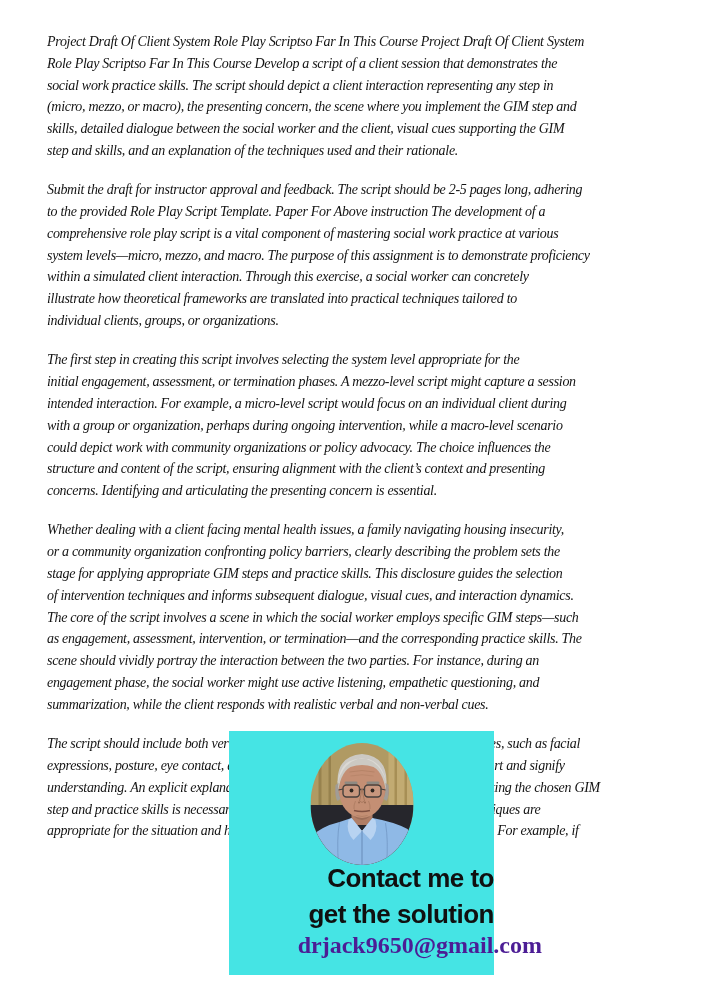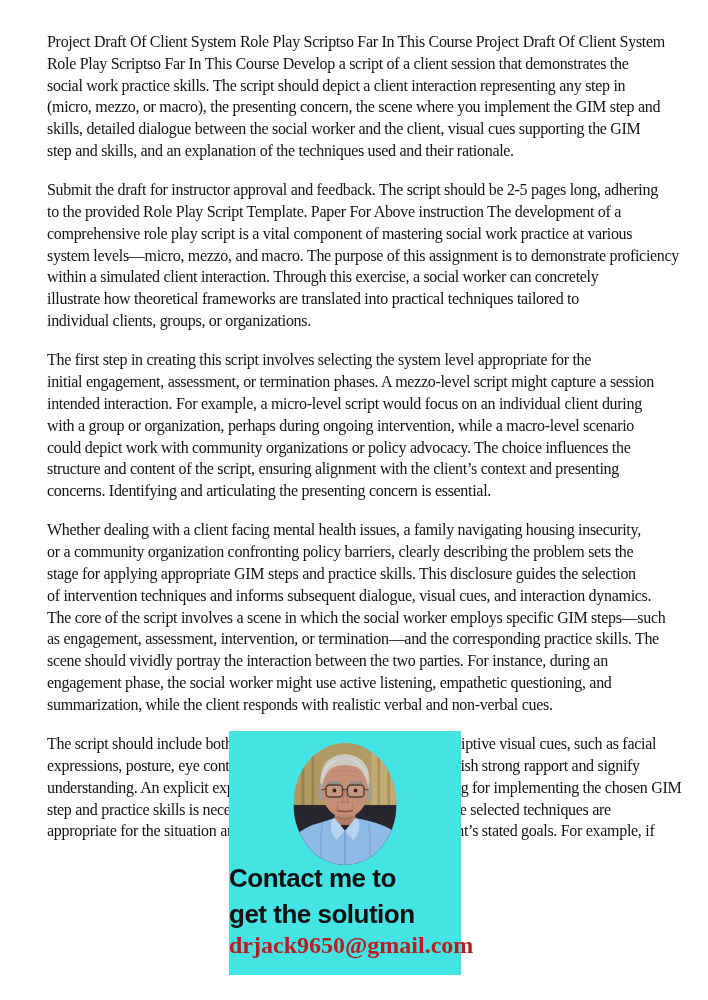"Project Draft Of Client System" .line { font-size: 16px -> 14px; font-style: none -> italic }
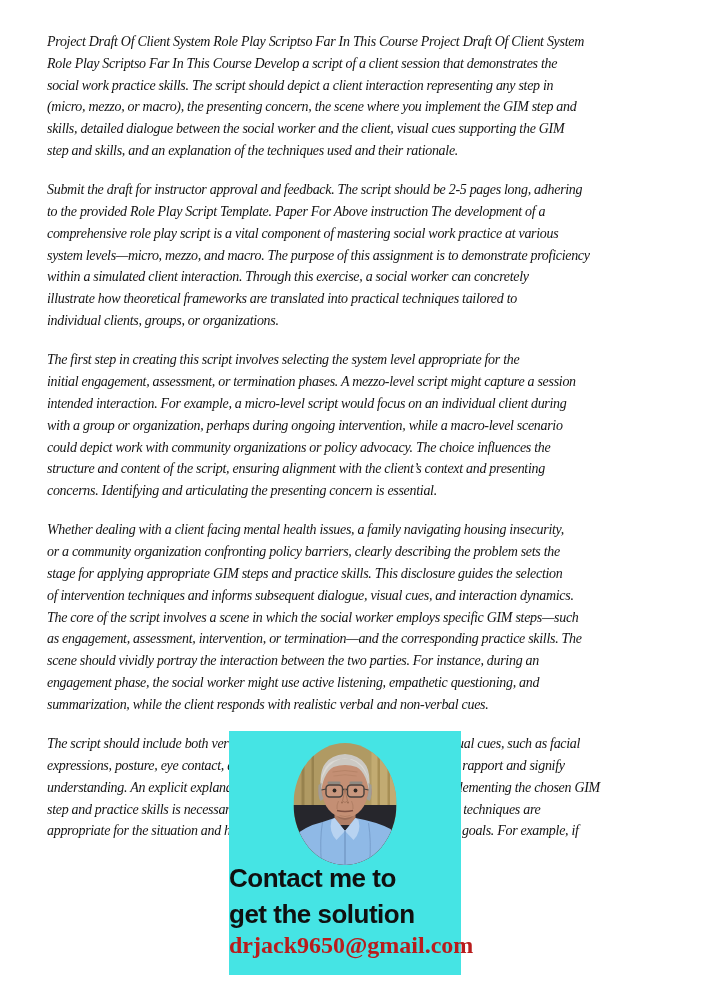"Contact me to" .promo { text-align: left -> right; width: 232px -> 265px }
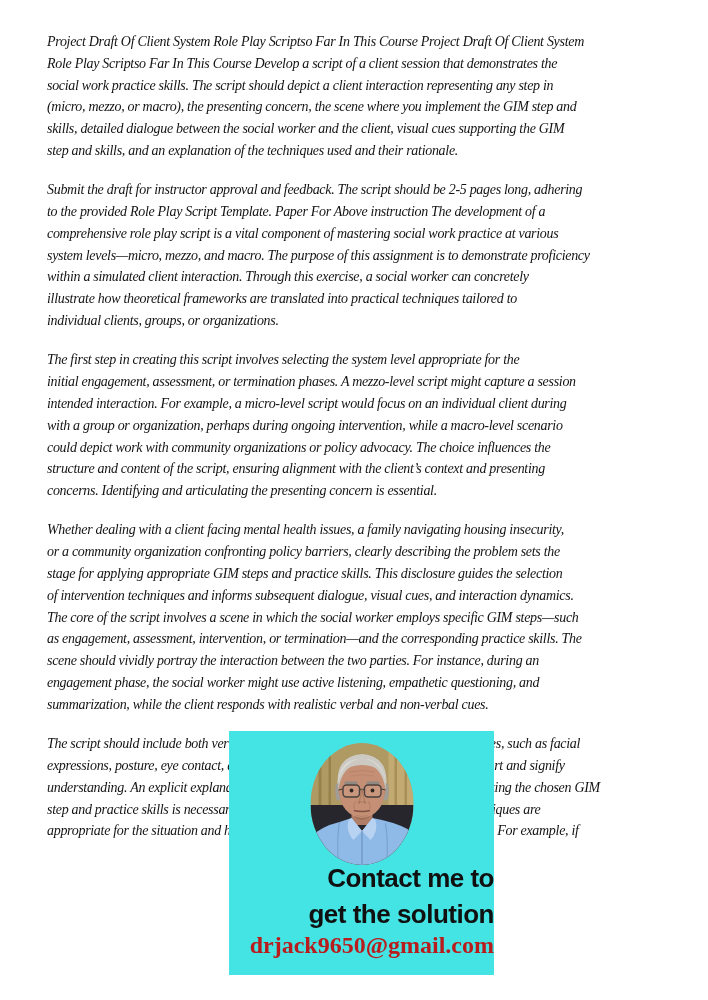"drjack9650@gmail.com" div.promo-email { color: #b91c1c -> #4c1d95; margin-left: none -> 48px }
